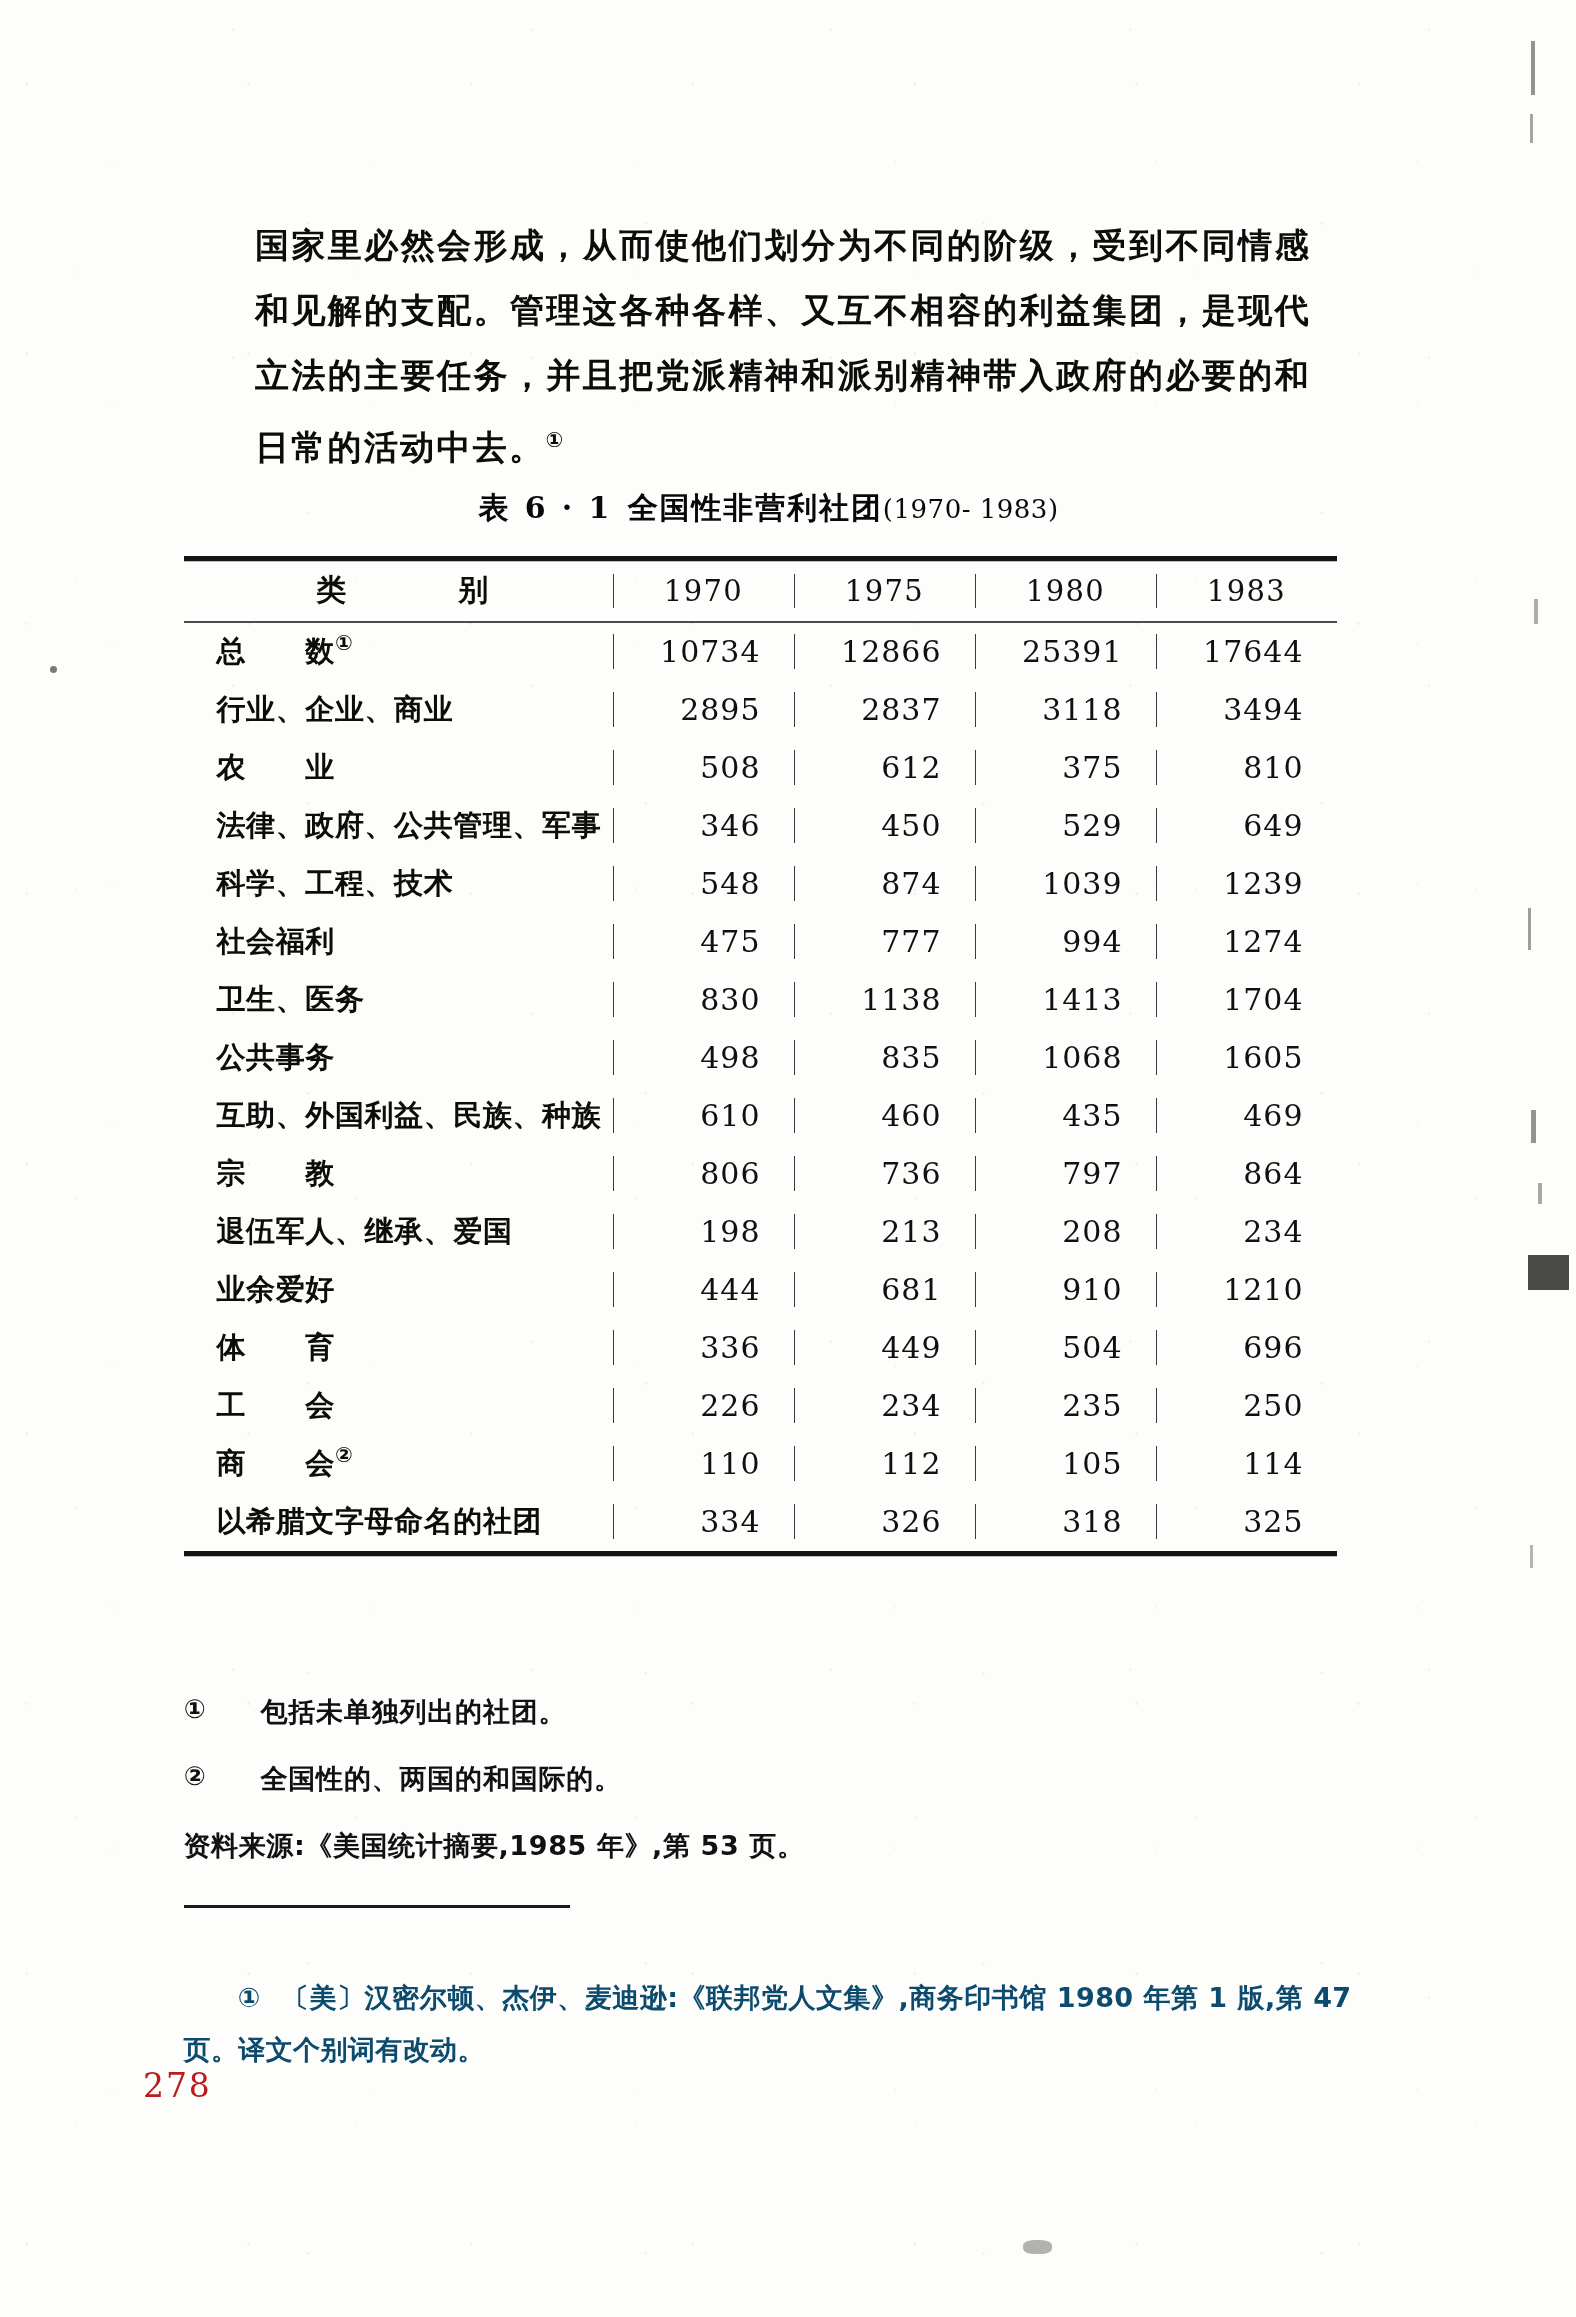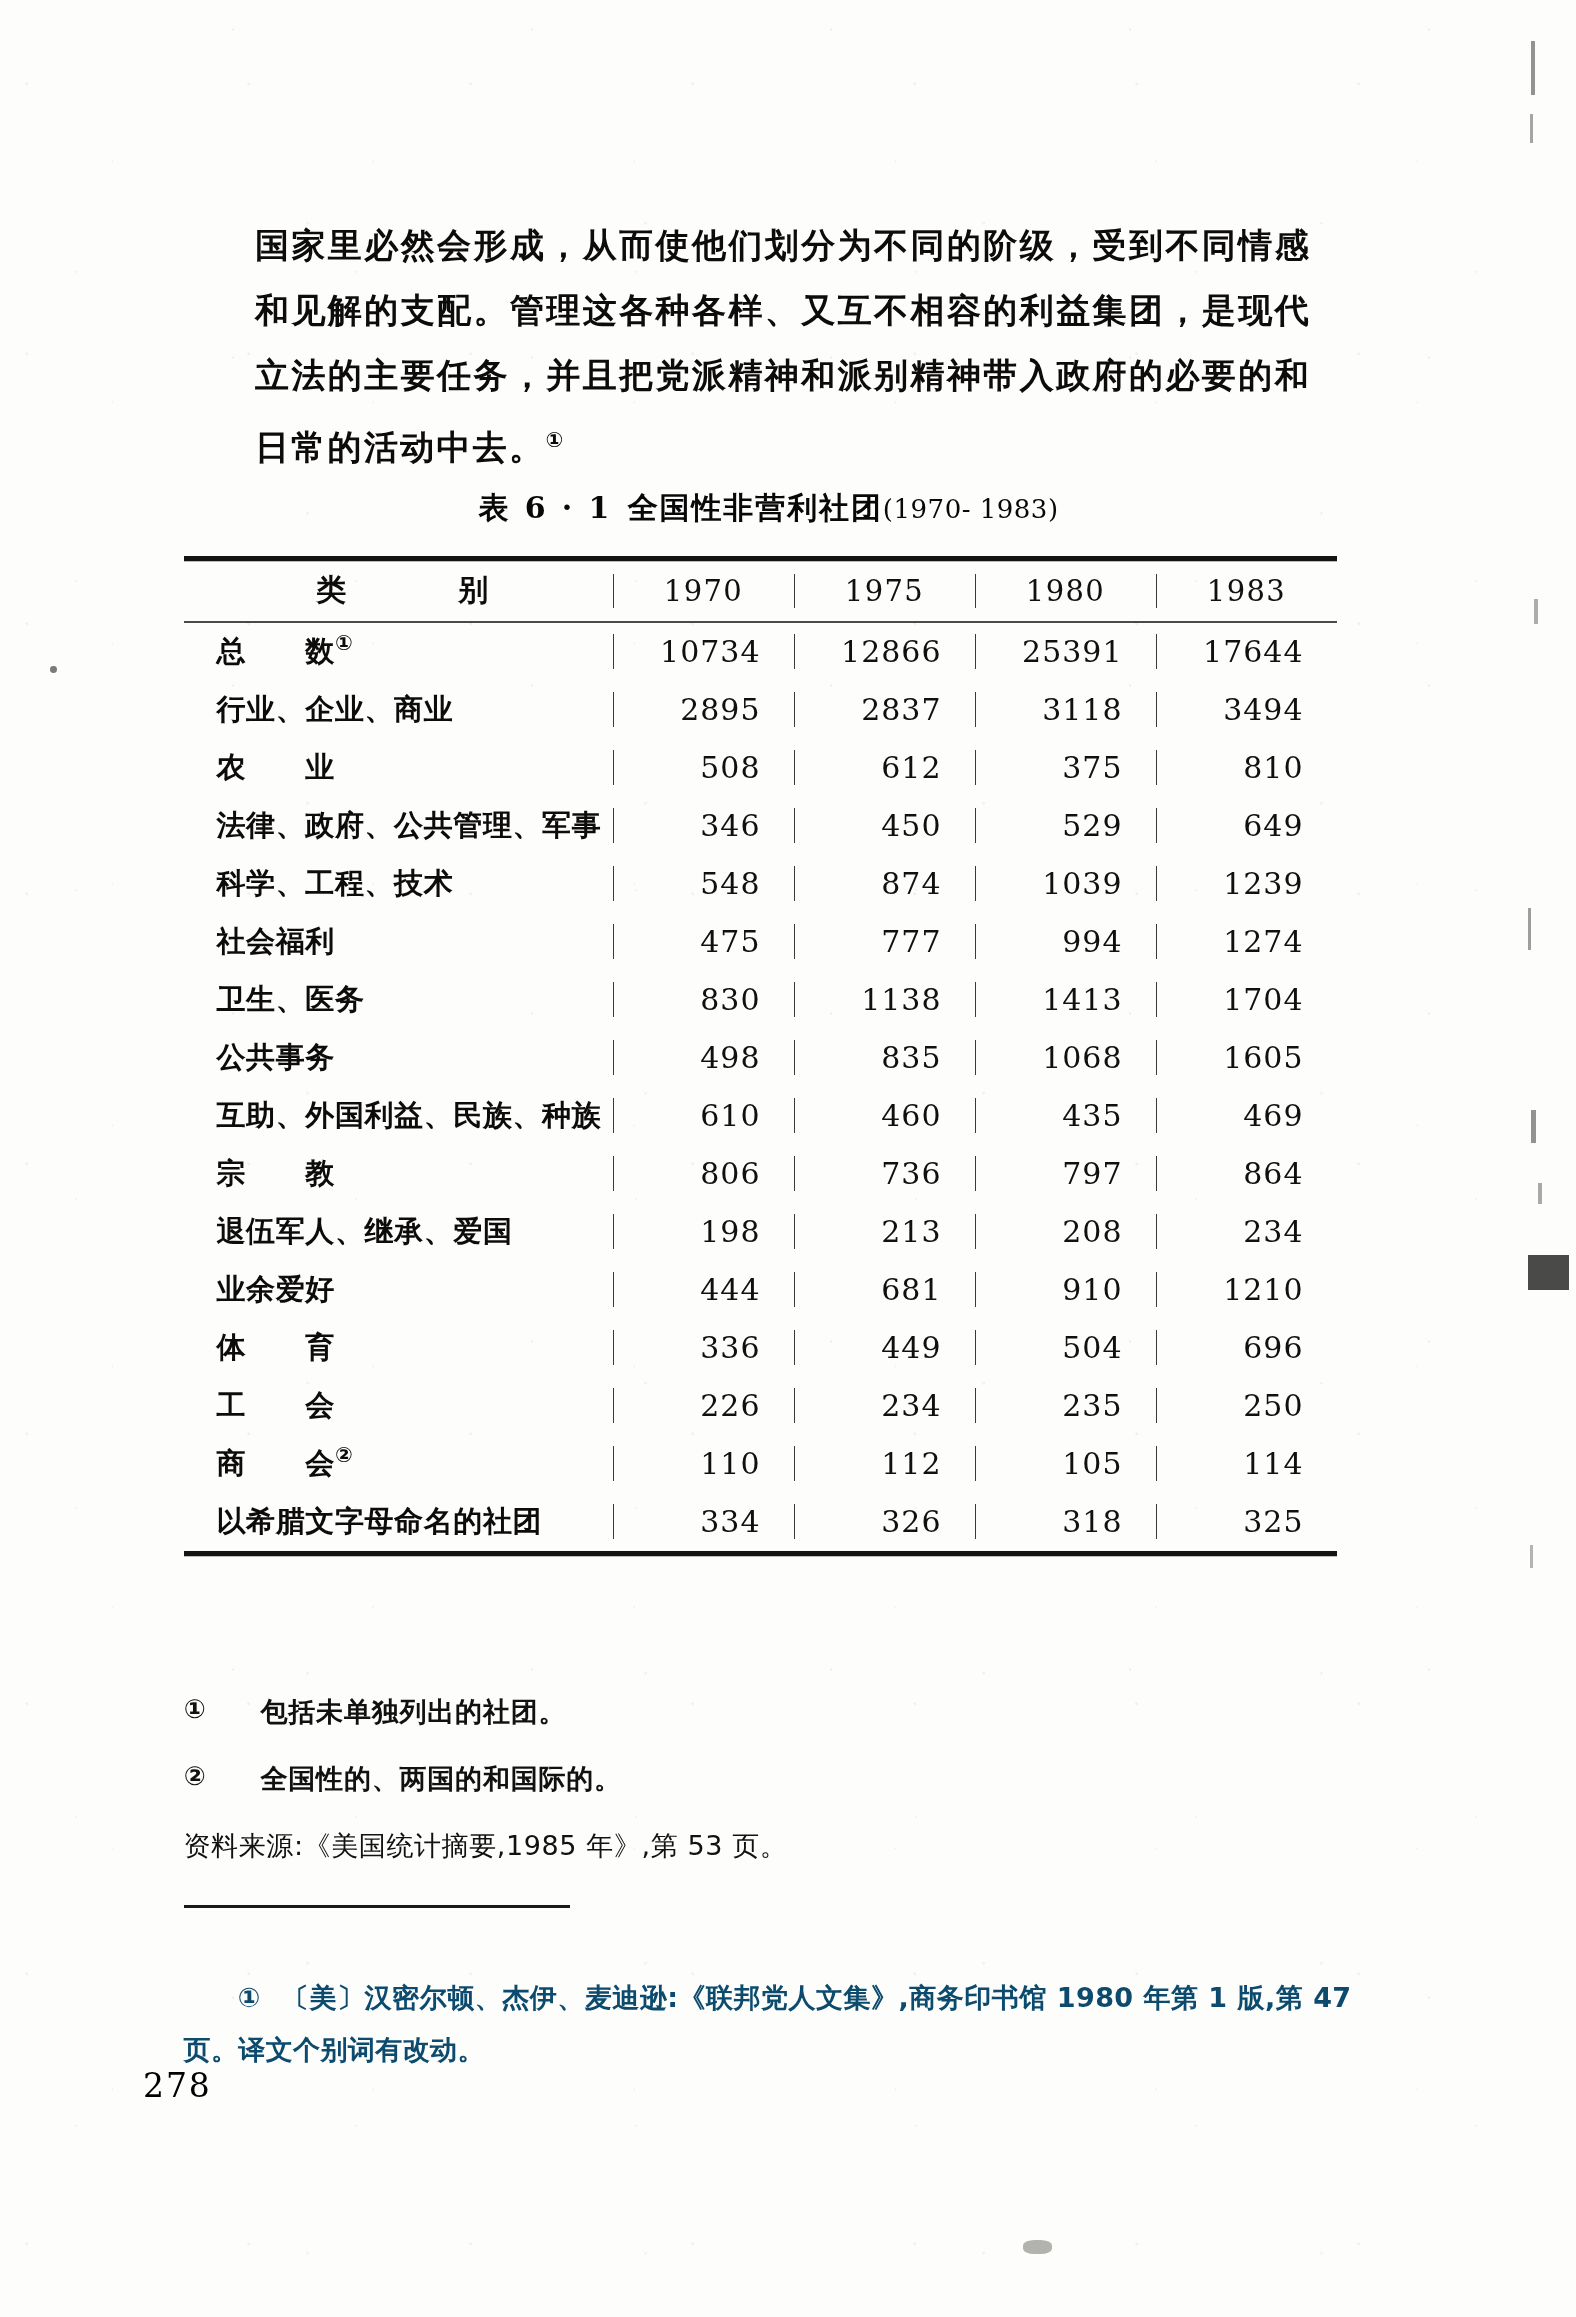"资料来源:《美国统计摘要,1985 年》,第 53 页。" .src-line { font-weight: 400 -> 700 }
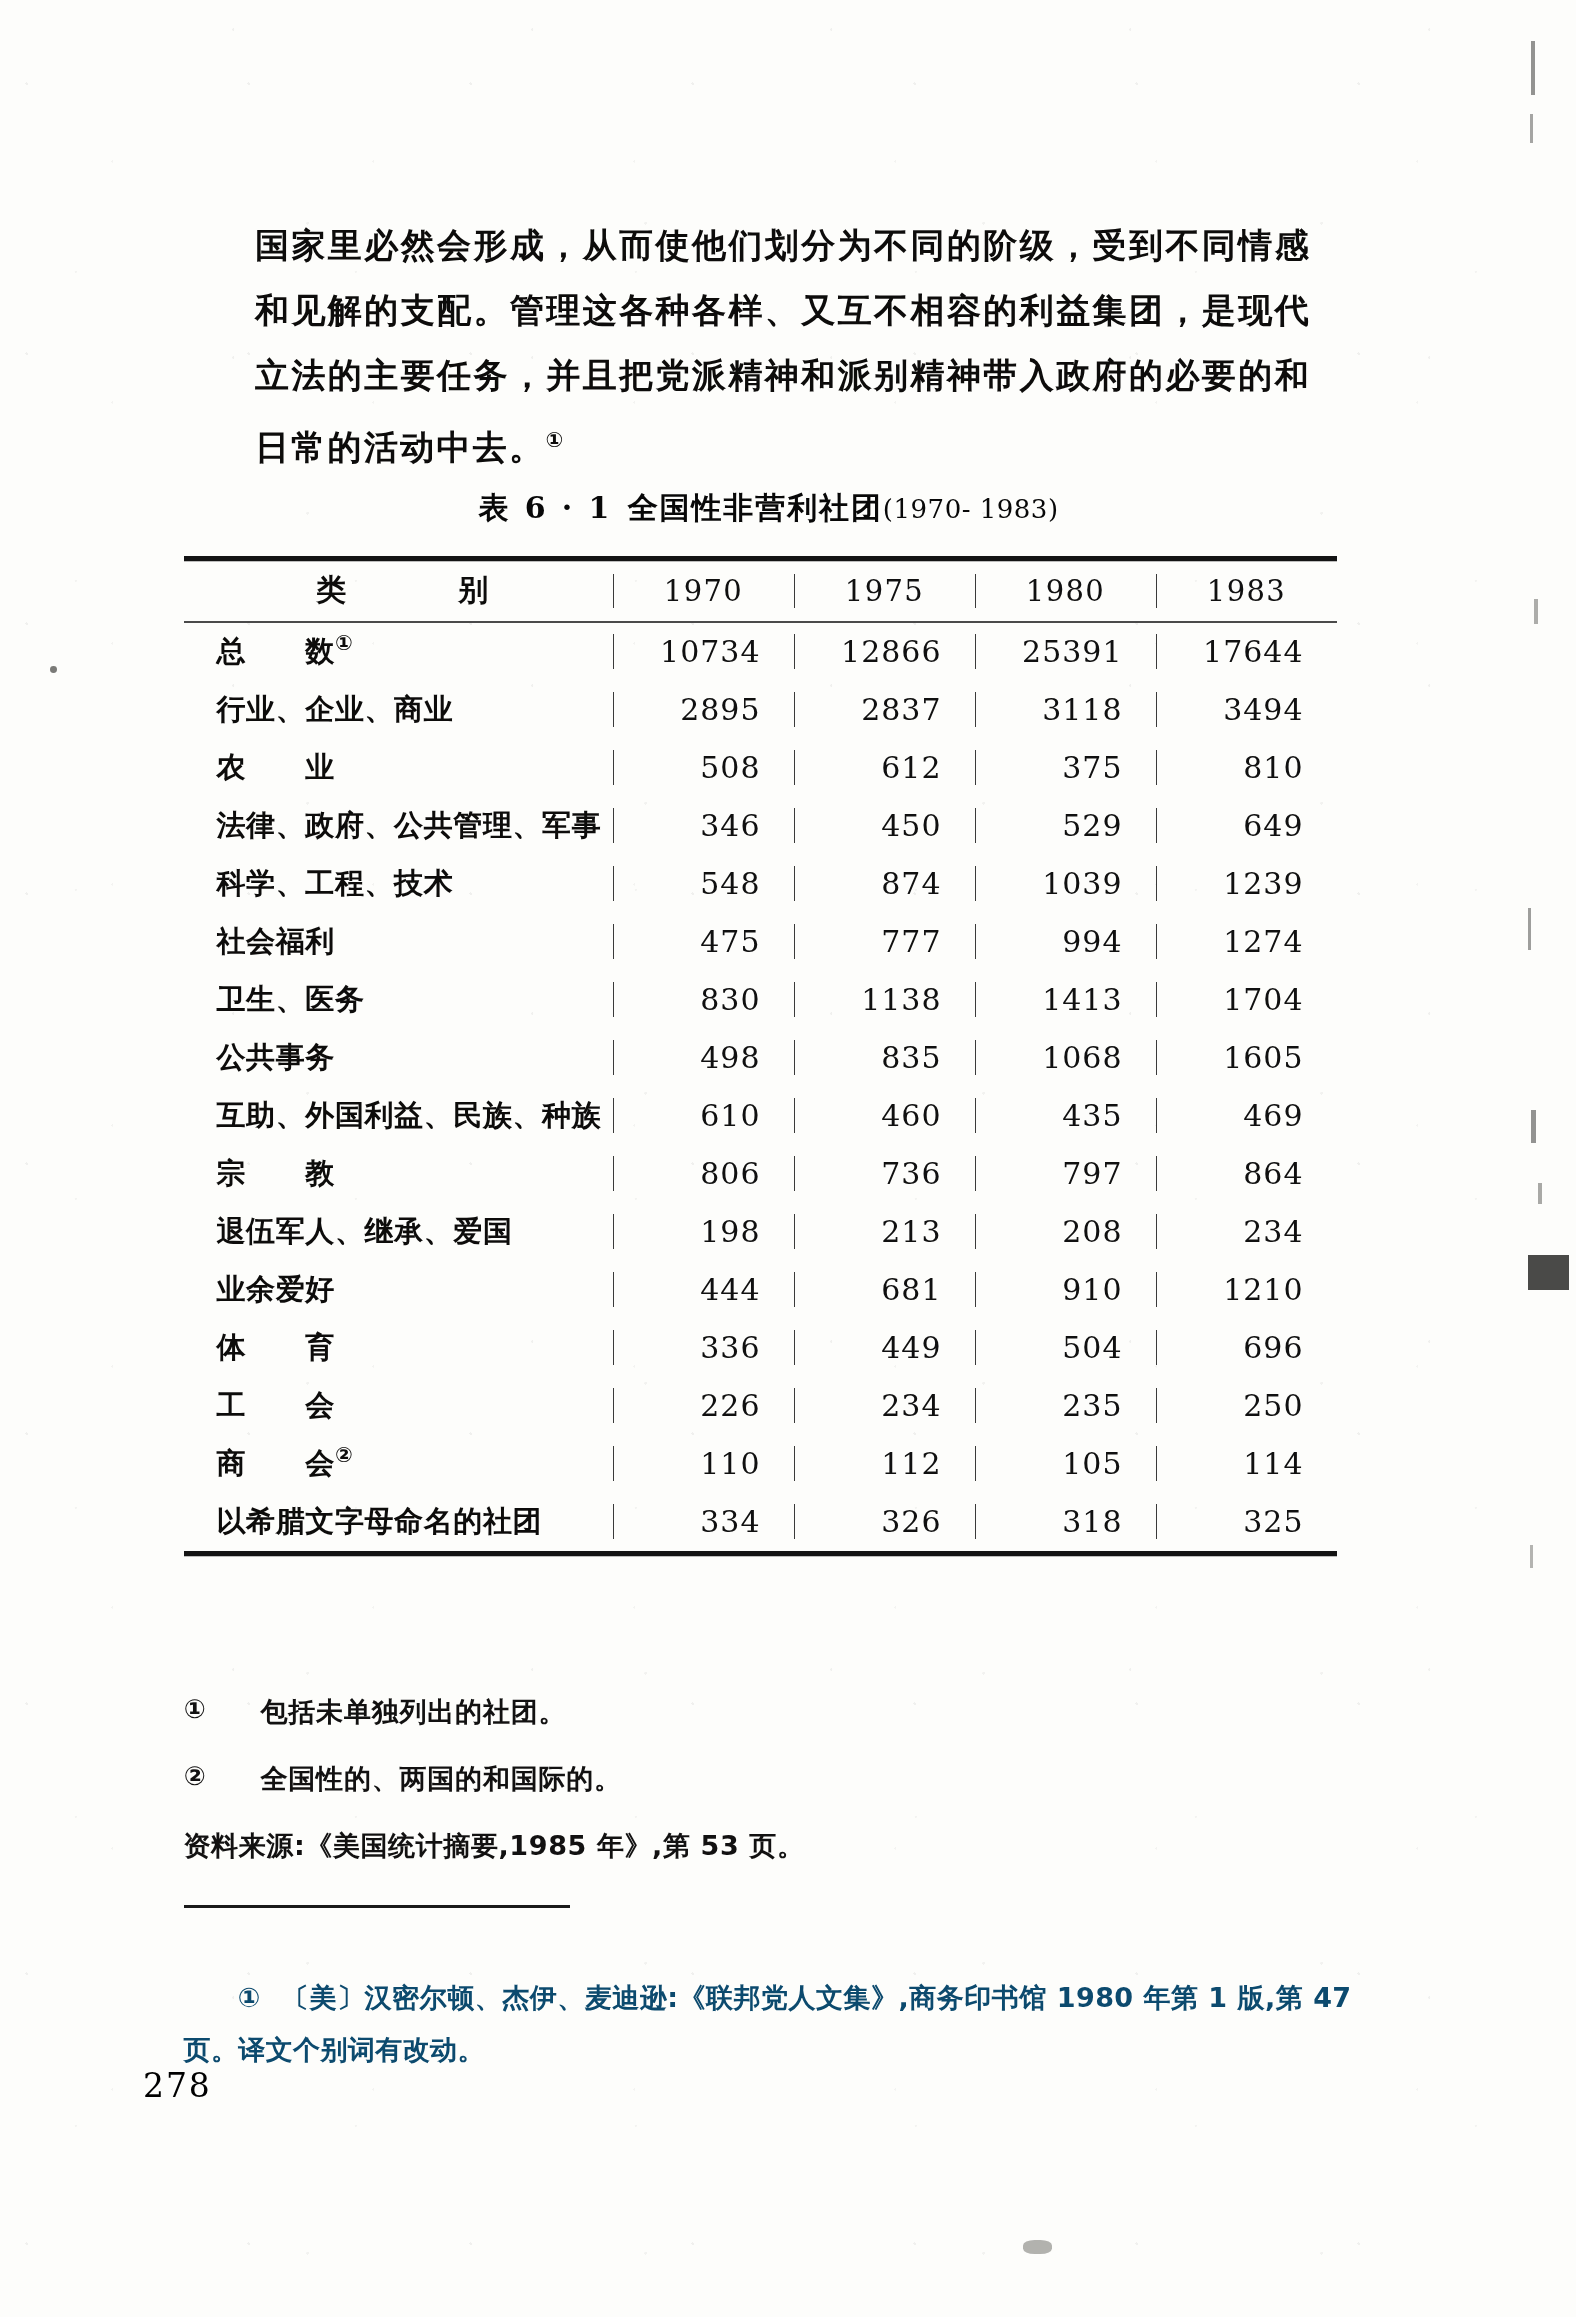"278" .folio { color: #000000 -> #b91c1c }
